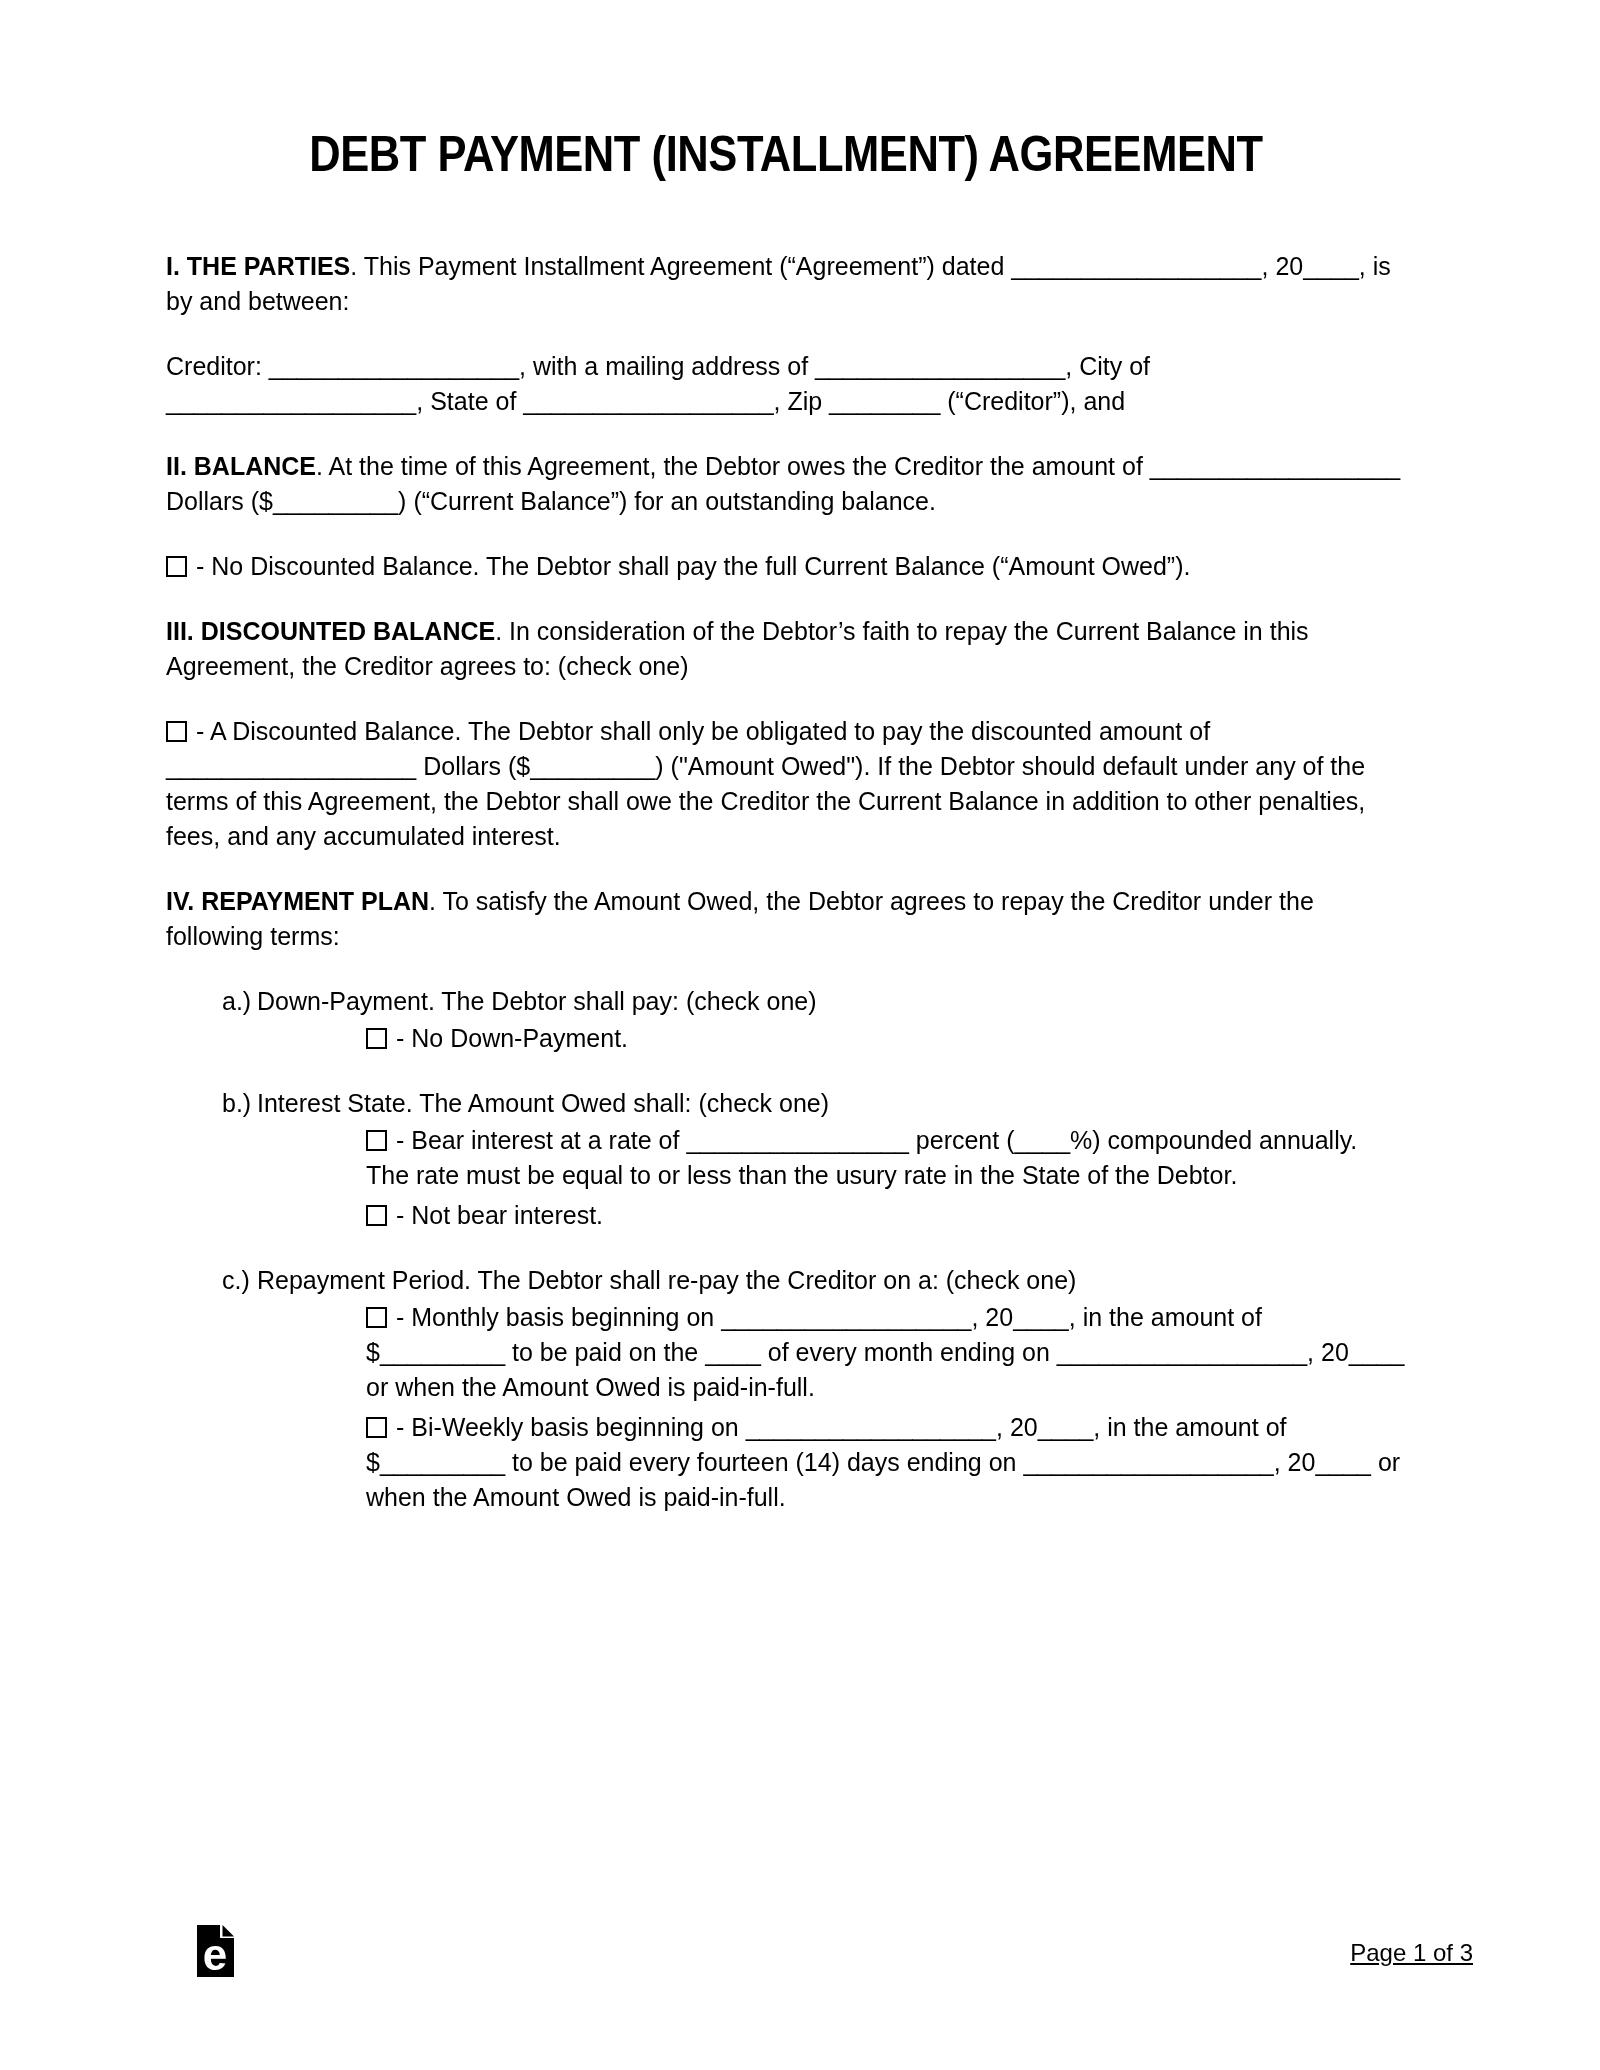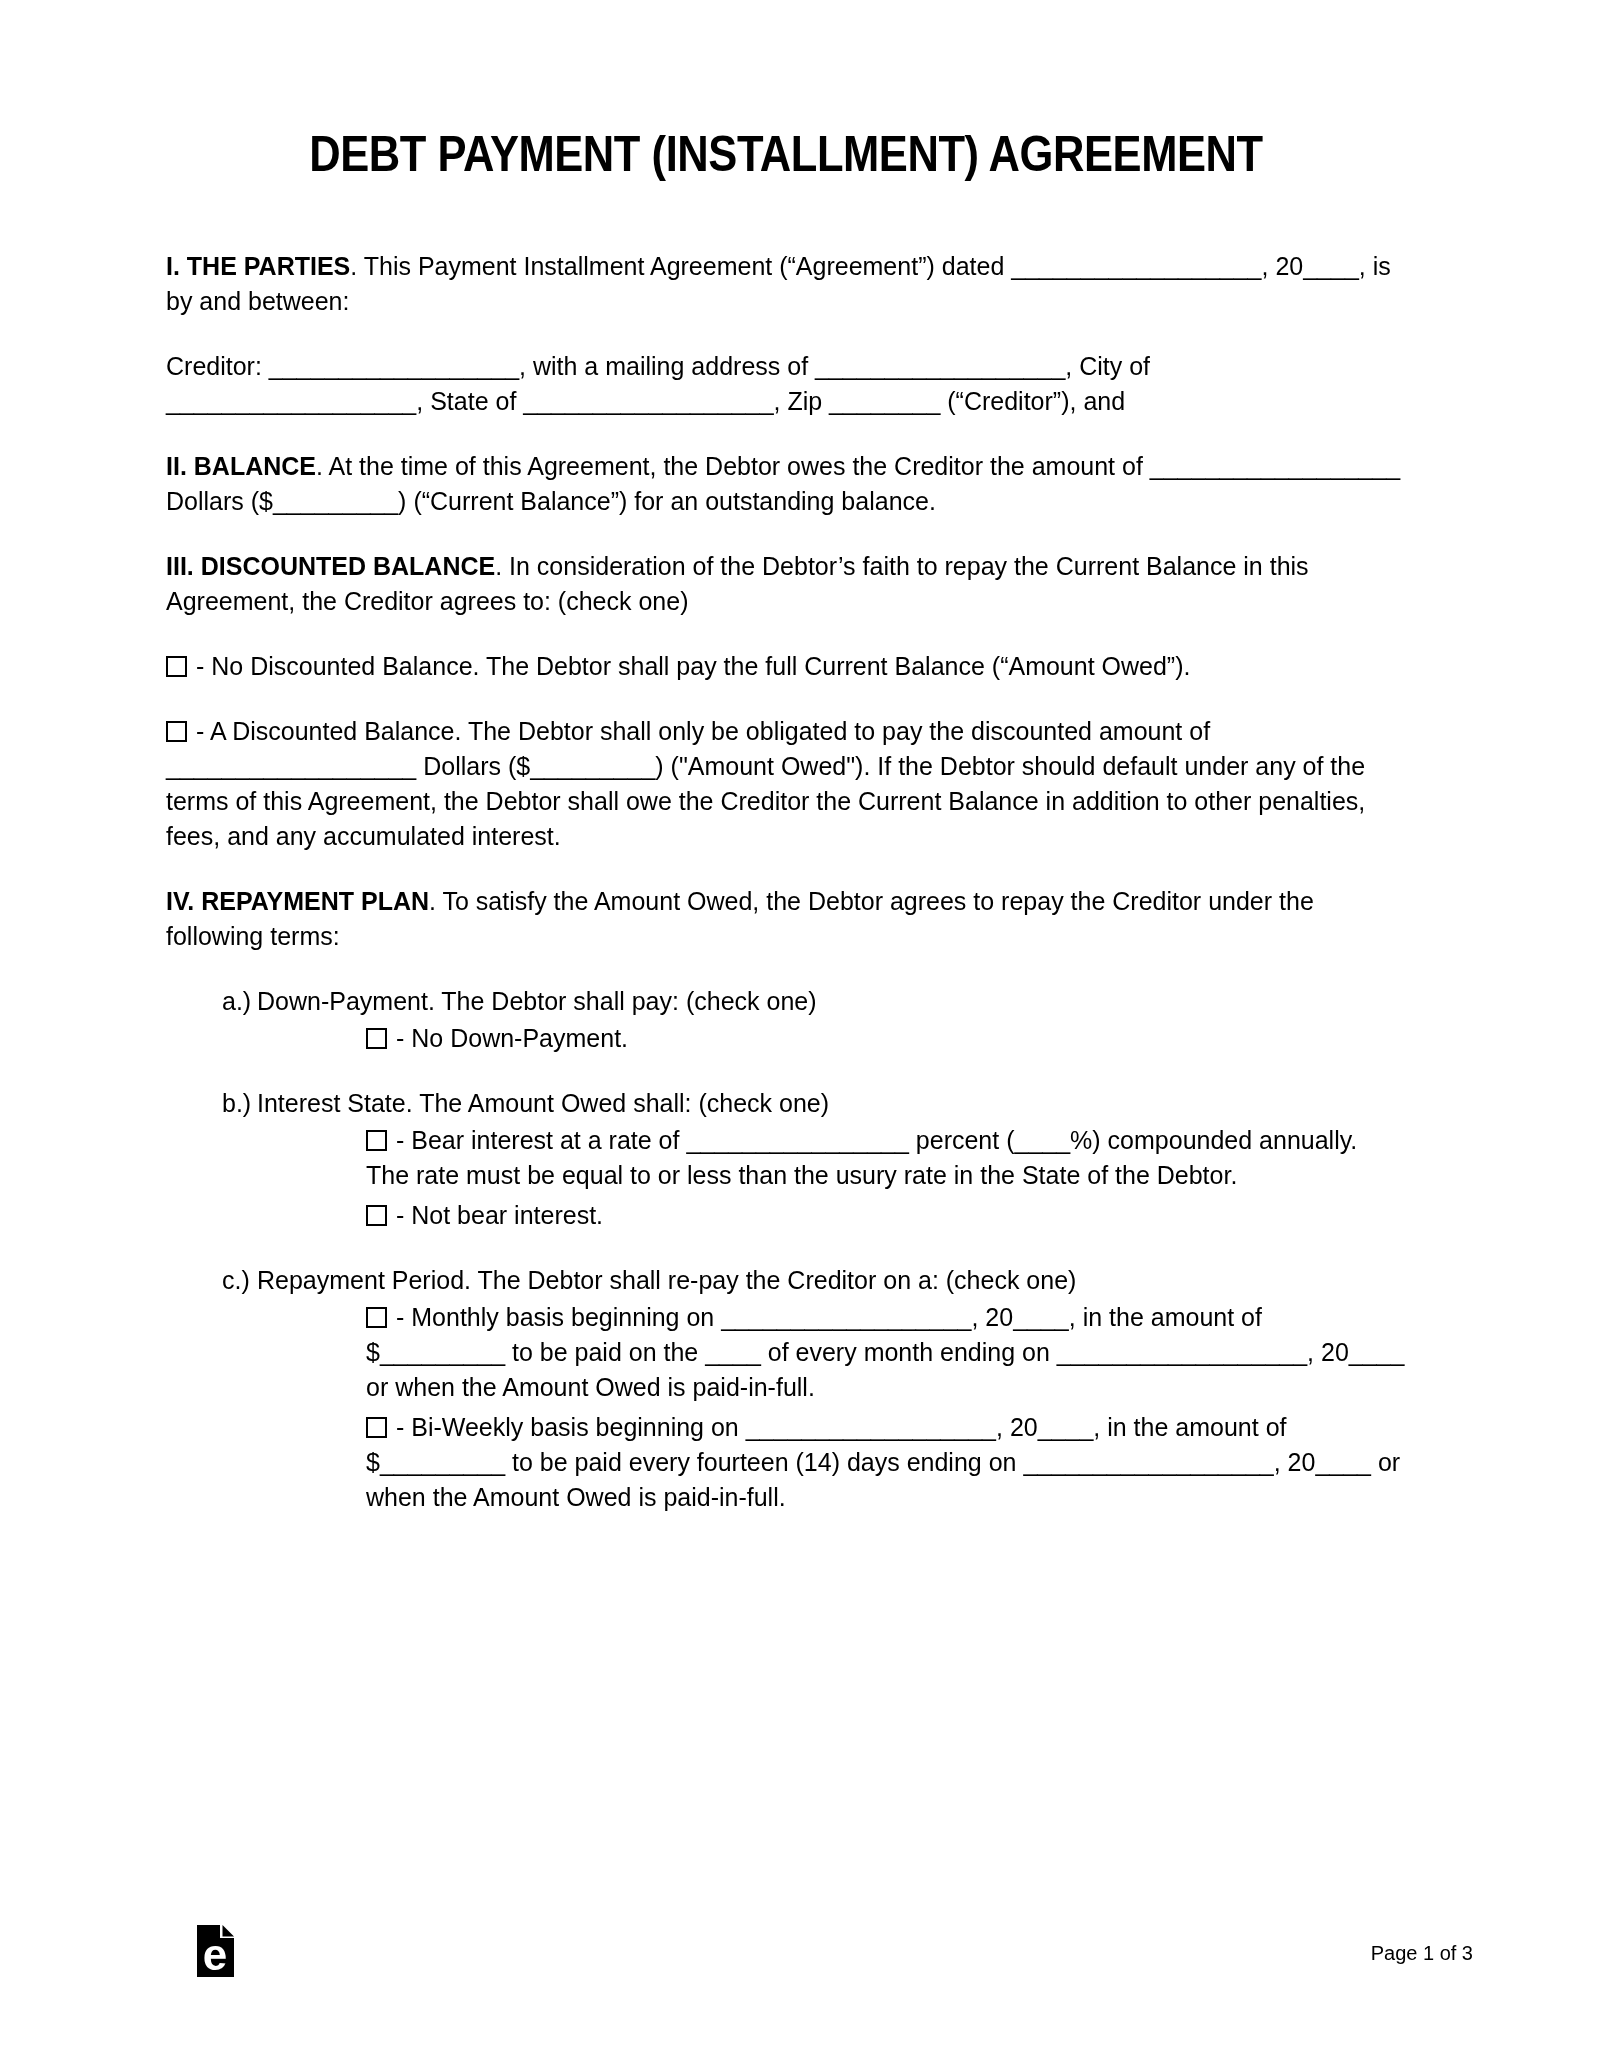"III. DISCOUNTED BALANCE. In" p.para { order: before "- No Discounted Balance. The" -> after "- No Discounted Balance. The" }
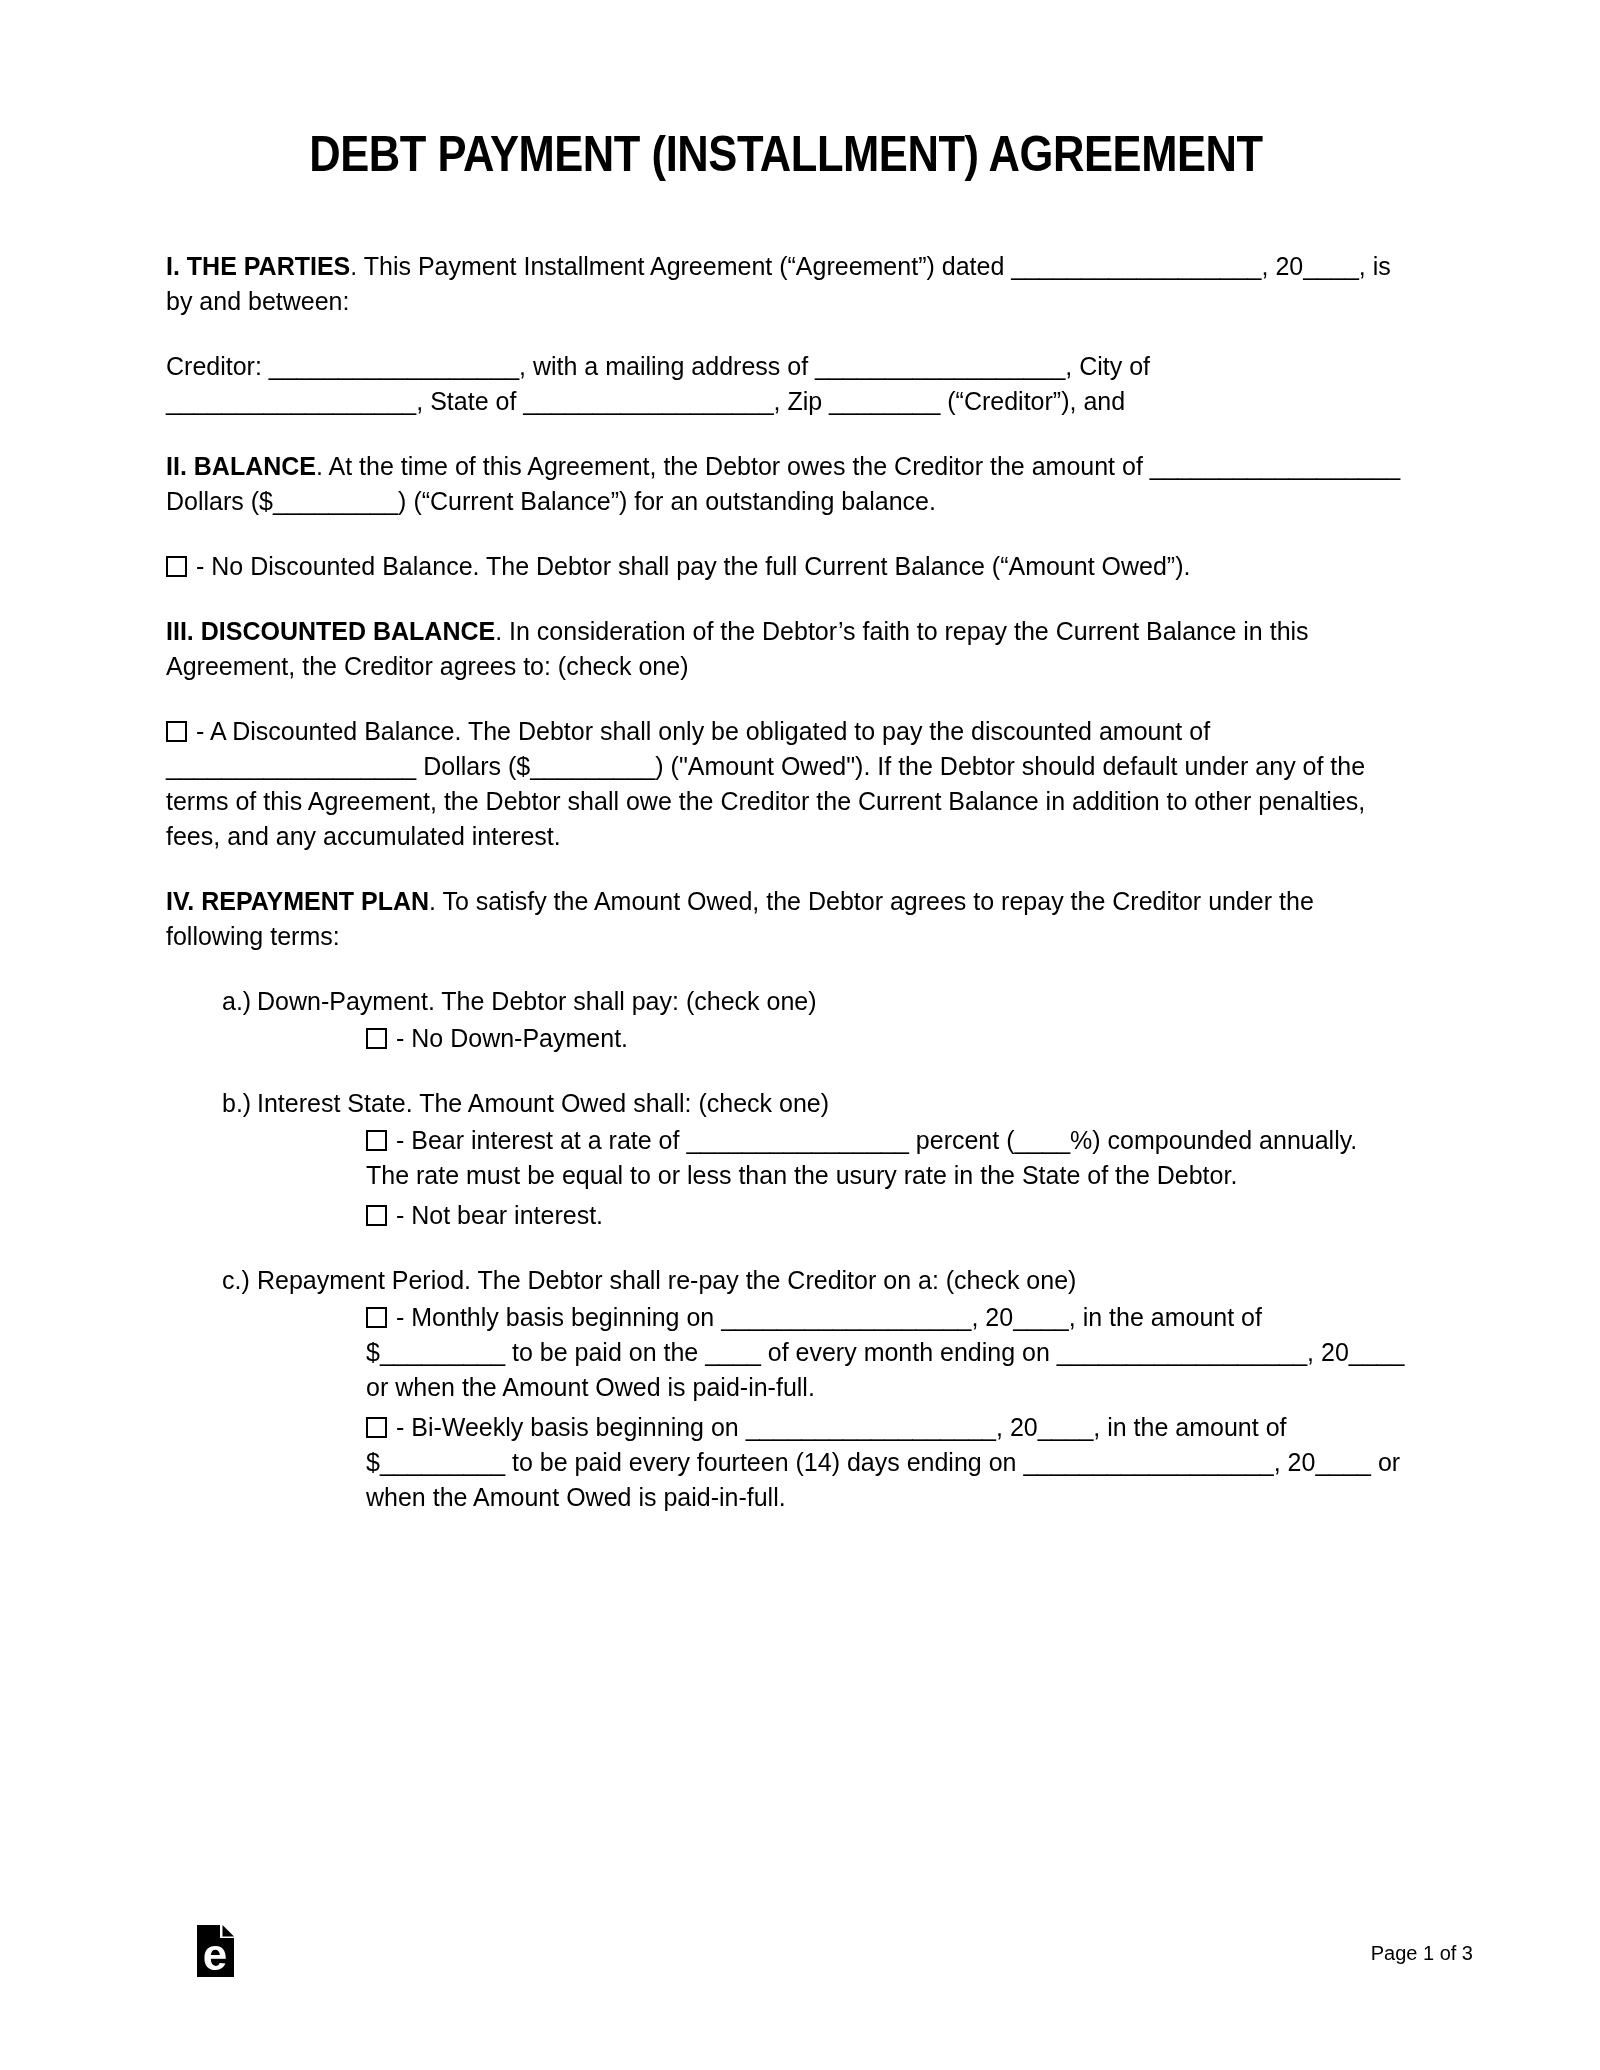"Page 1 of 3" .page-number { font-size: 20px -> 24px; text-decoration: none -> underline }
